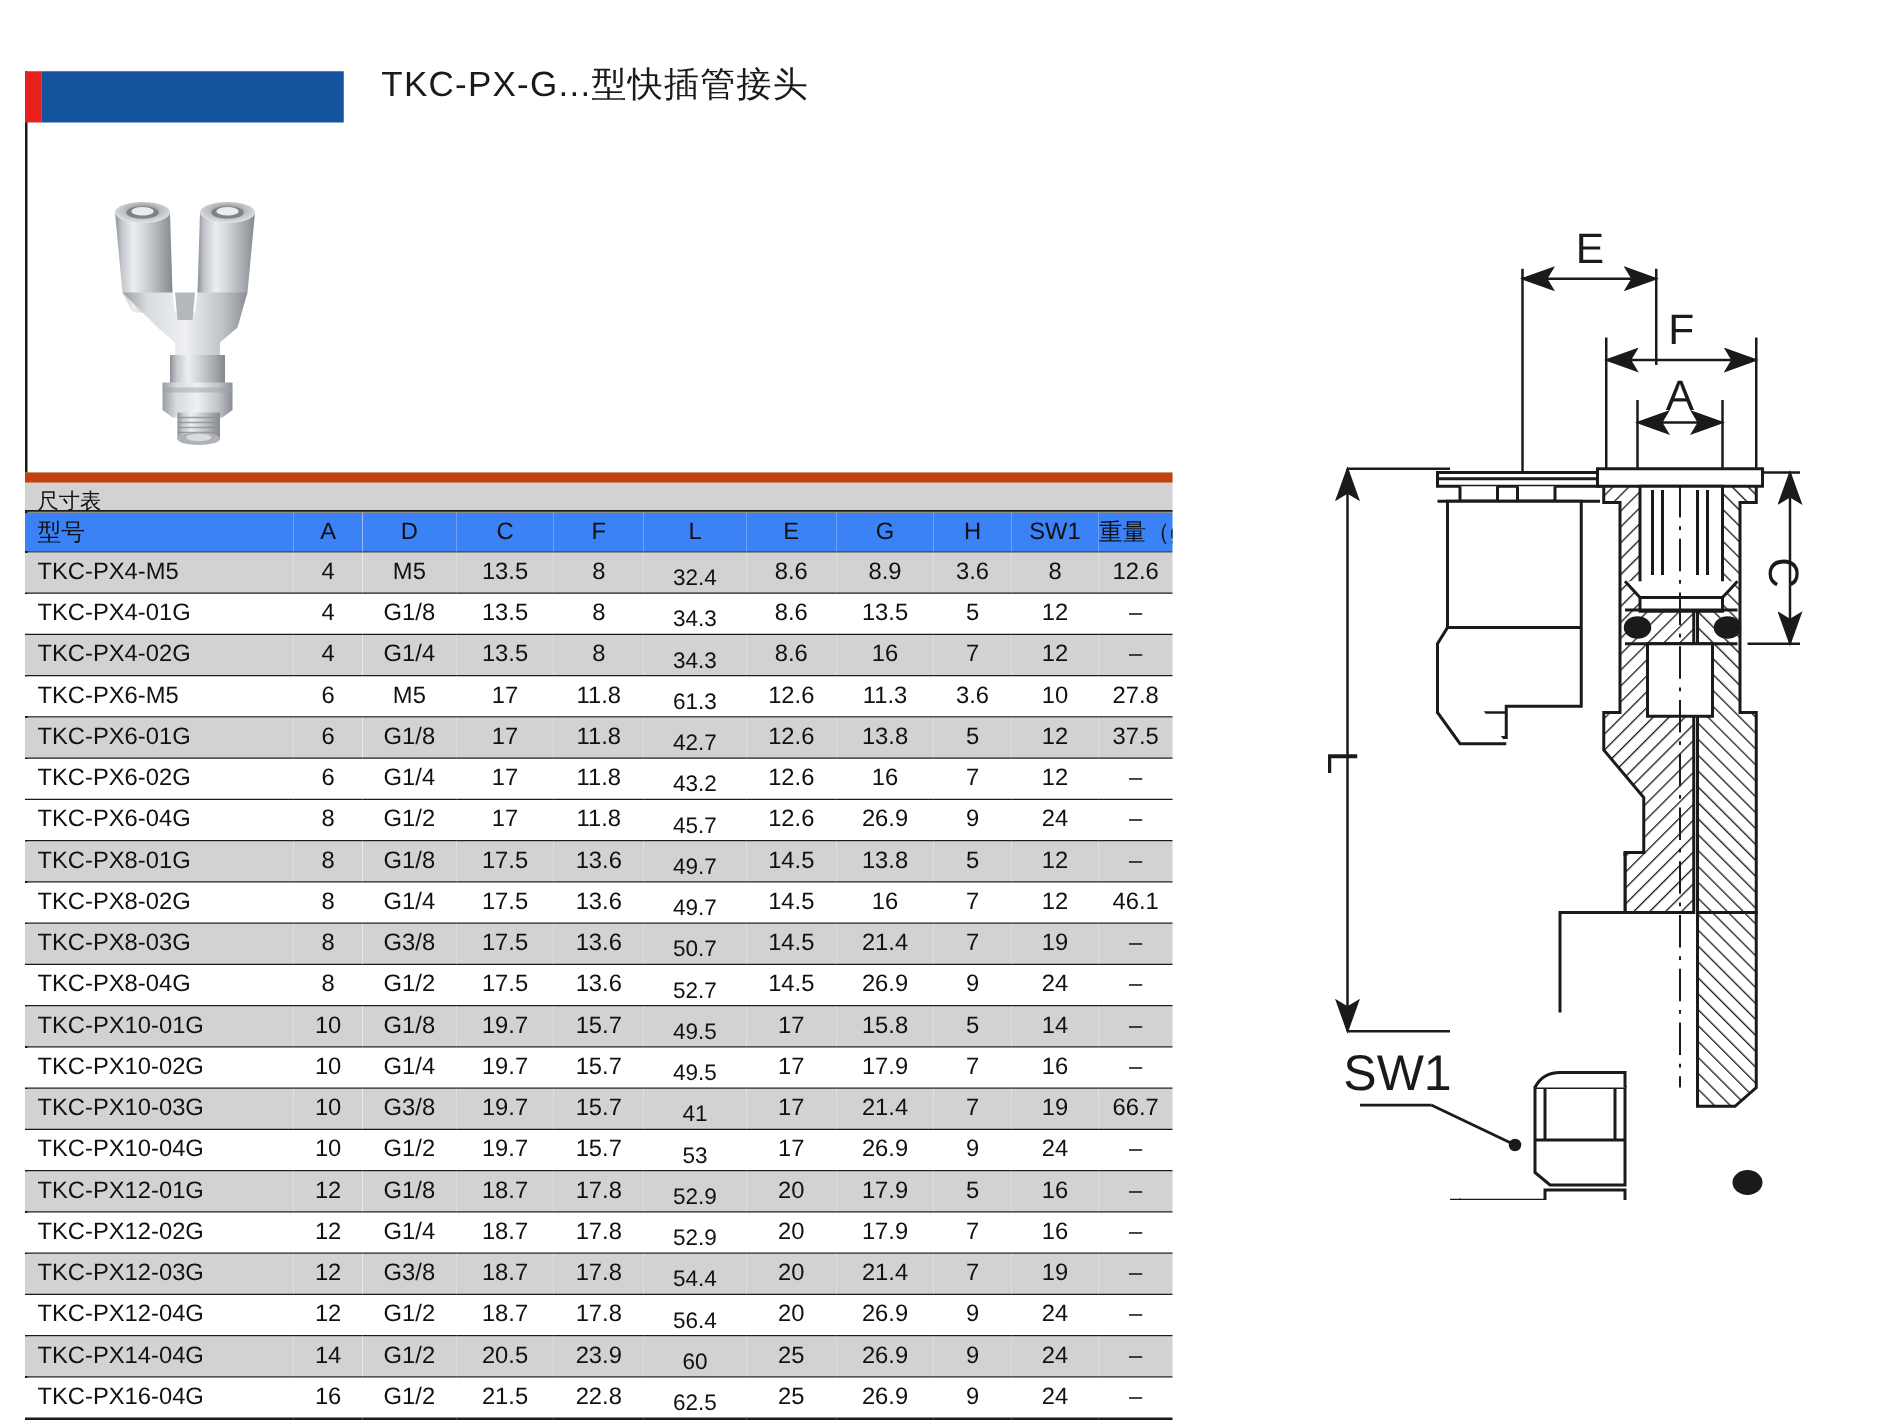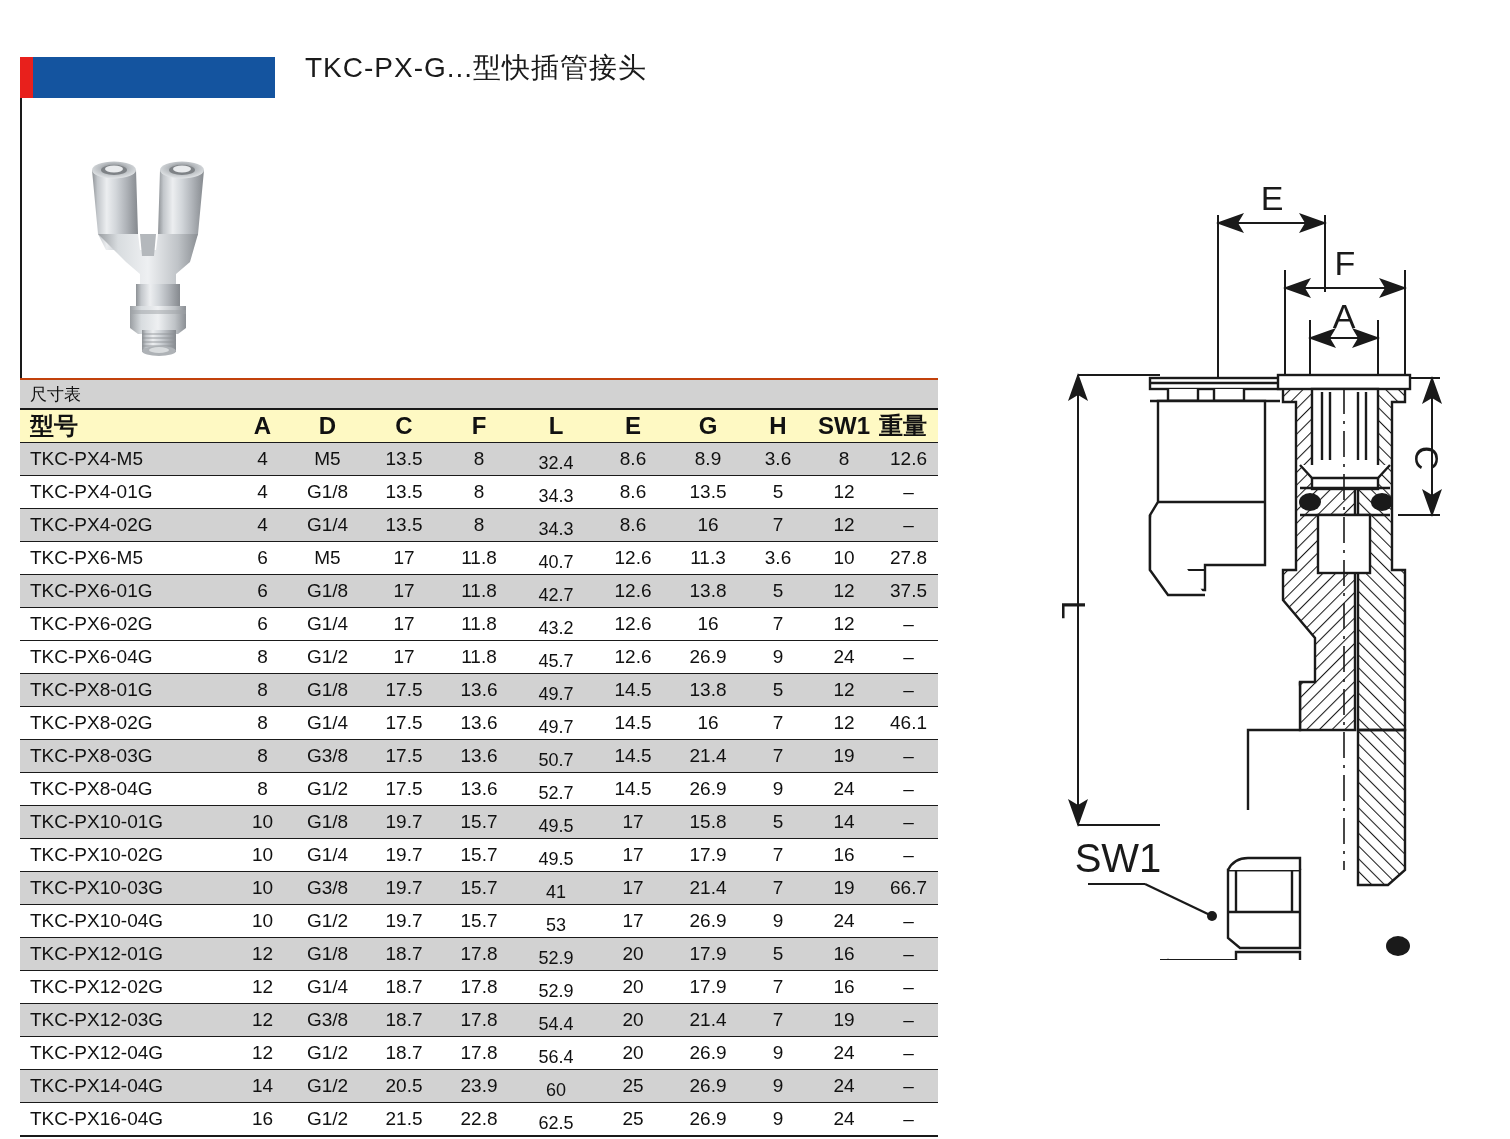"尺寸表" #cap-row { border-top: 2px solid #c2410c -> 8px solid #c2410c }
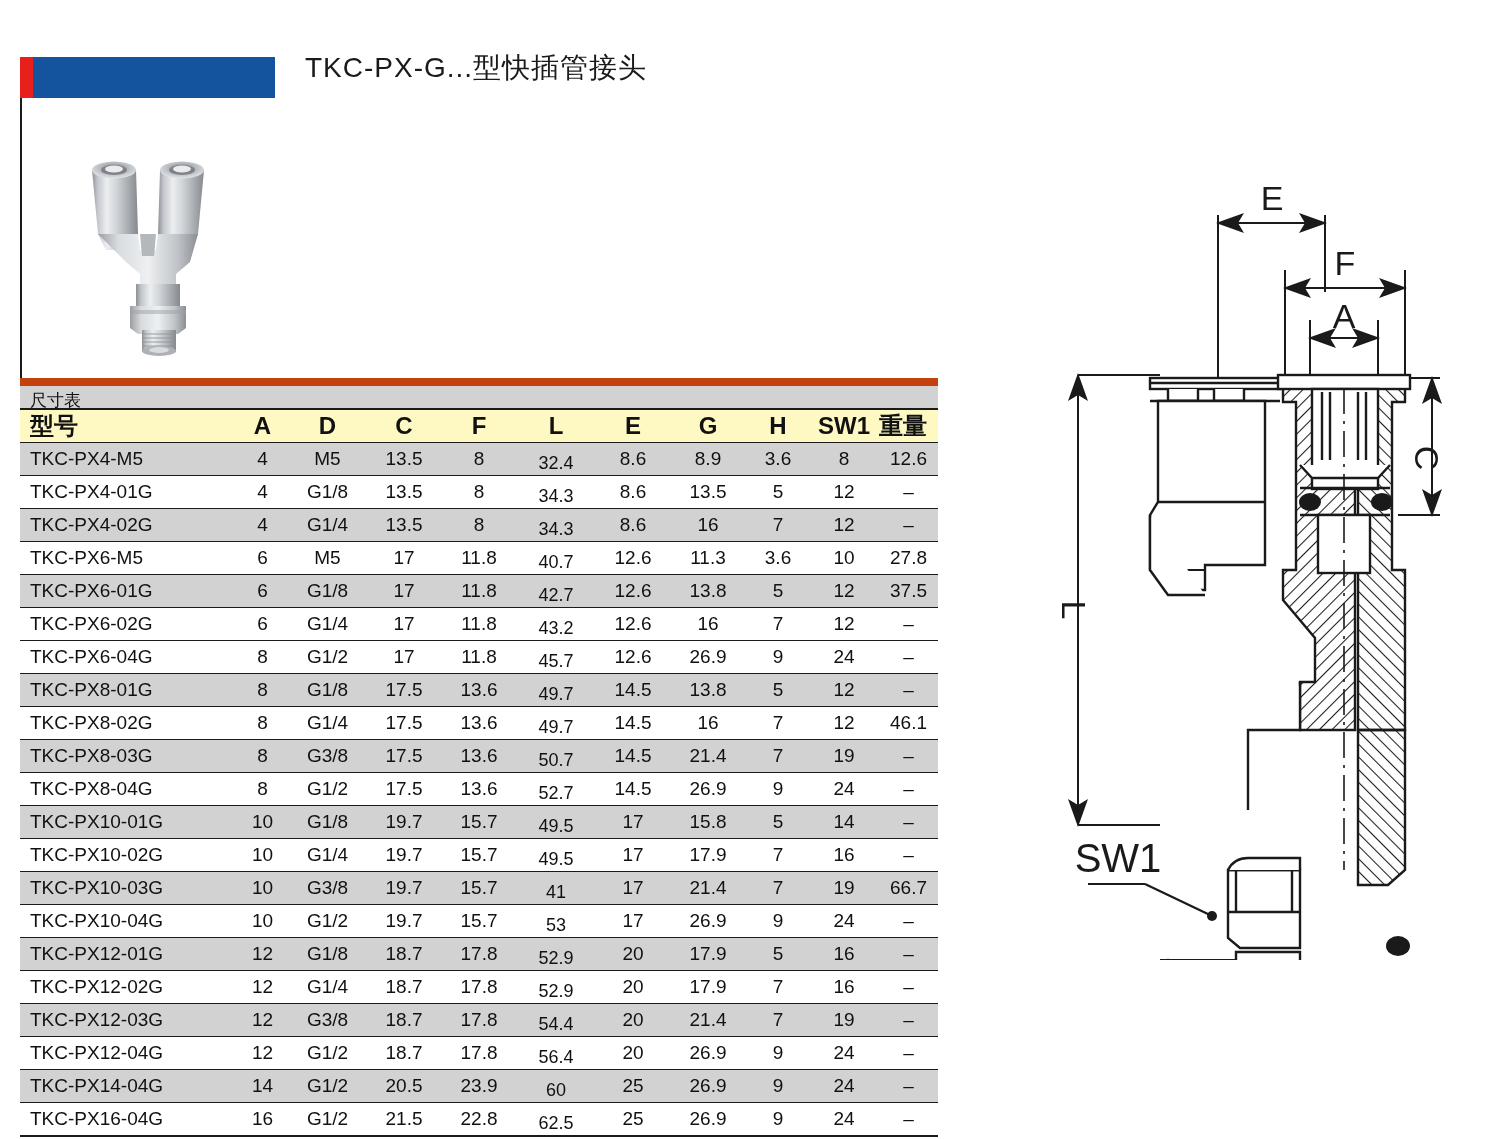"型号" table.dim th { background: #fef9c3 -> #3b82f6; font-size: 24px -> 19px; font-weight: bold -> none }
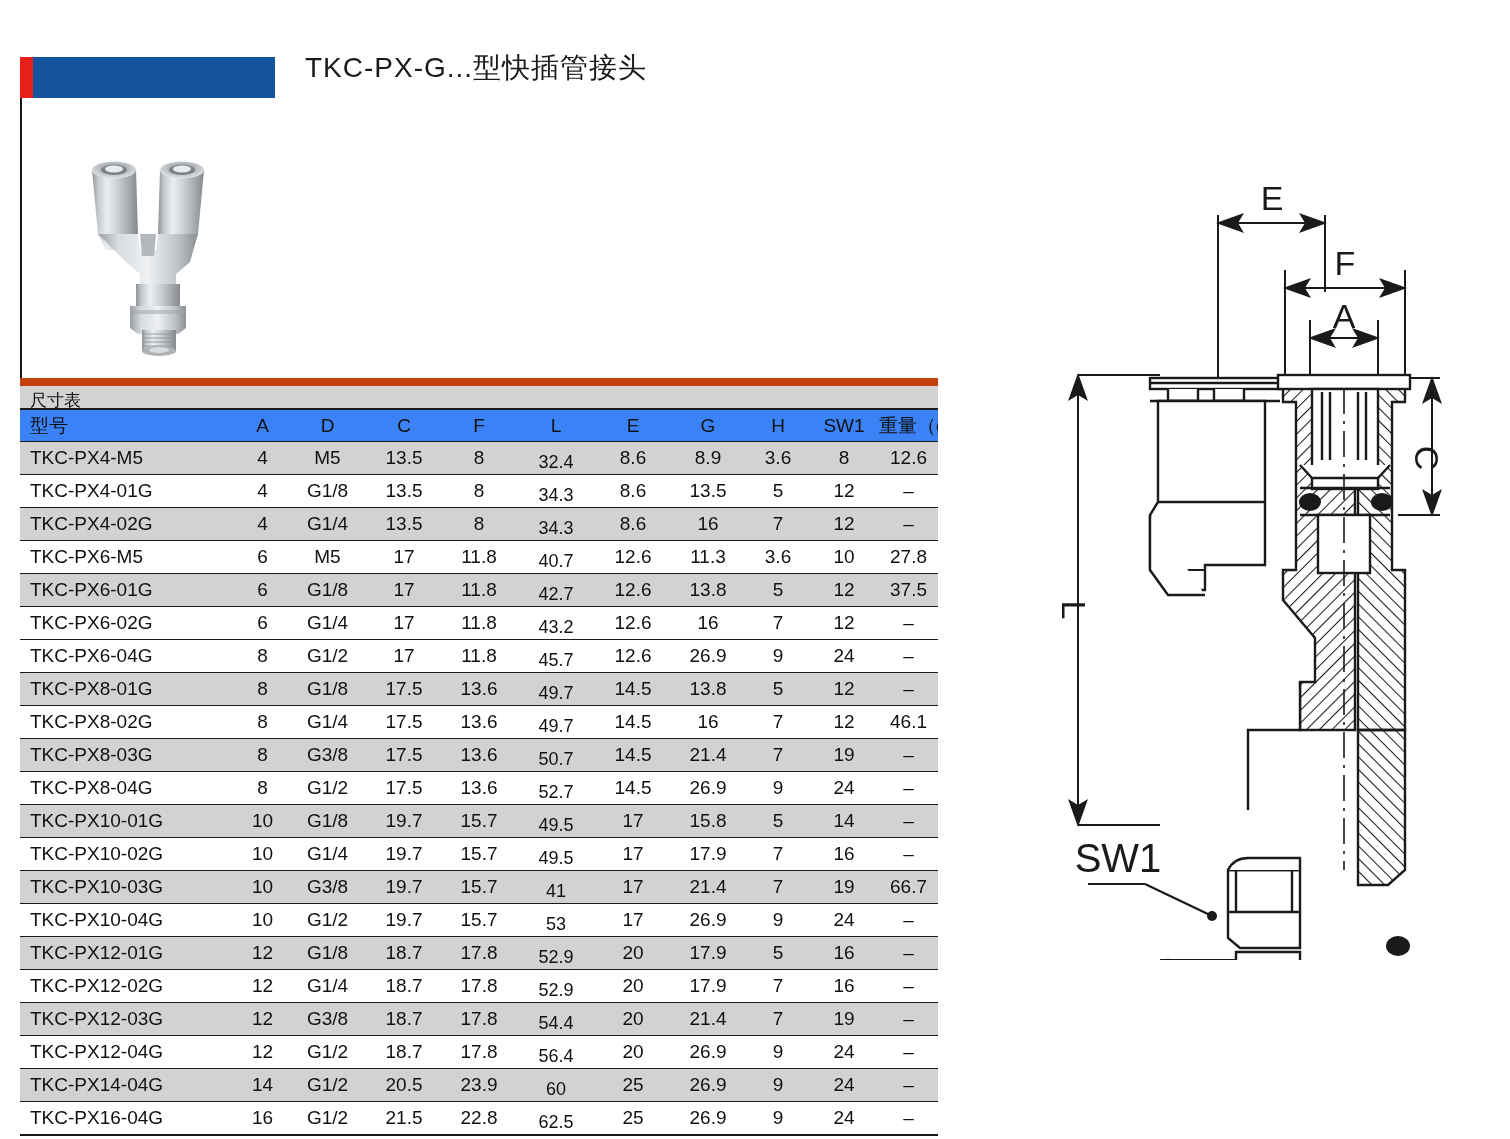"40.7" td.c-l { text: 40.7 -> 61.3 }
